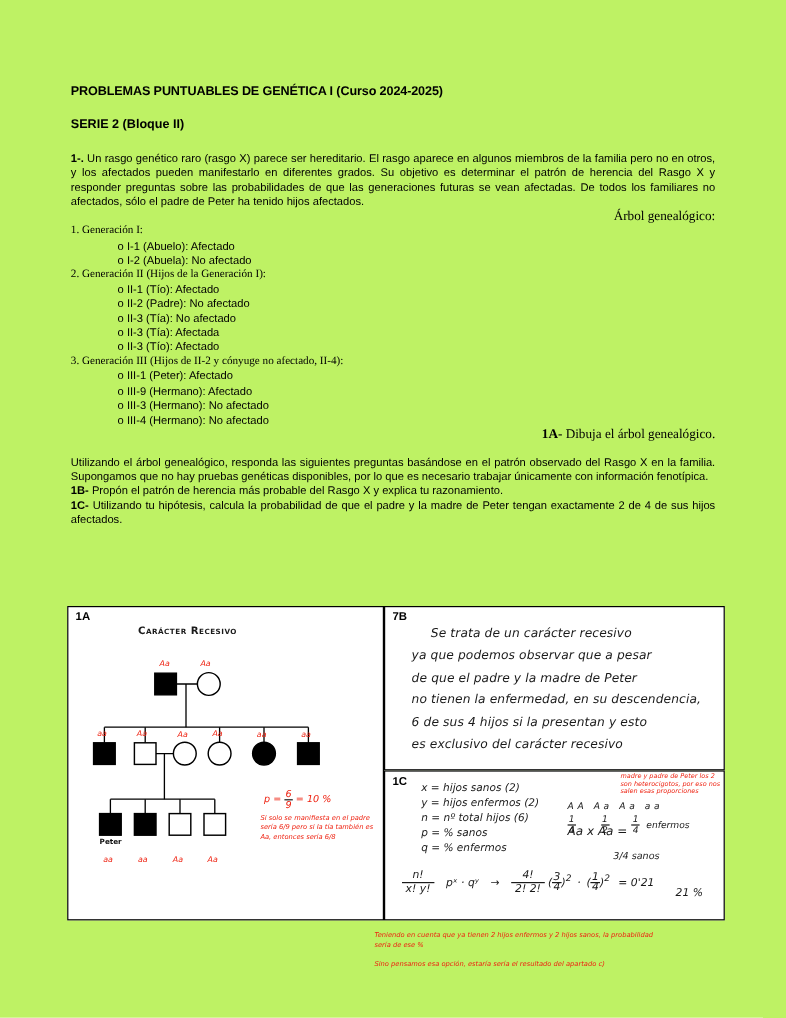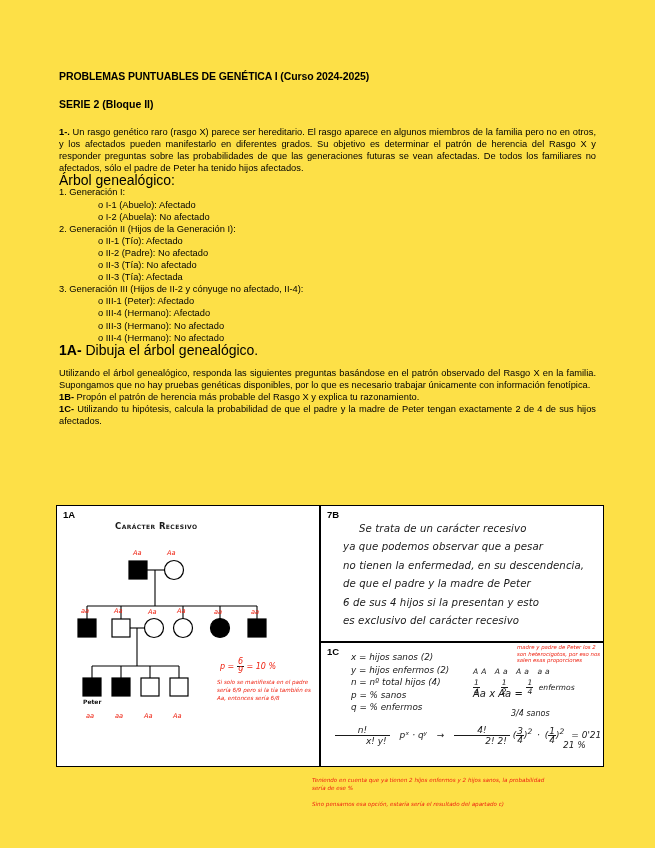"PROBLEMAS PUNTUABLES DE GENÉTICA I" .page { background: #fde047 -> #bef264 }
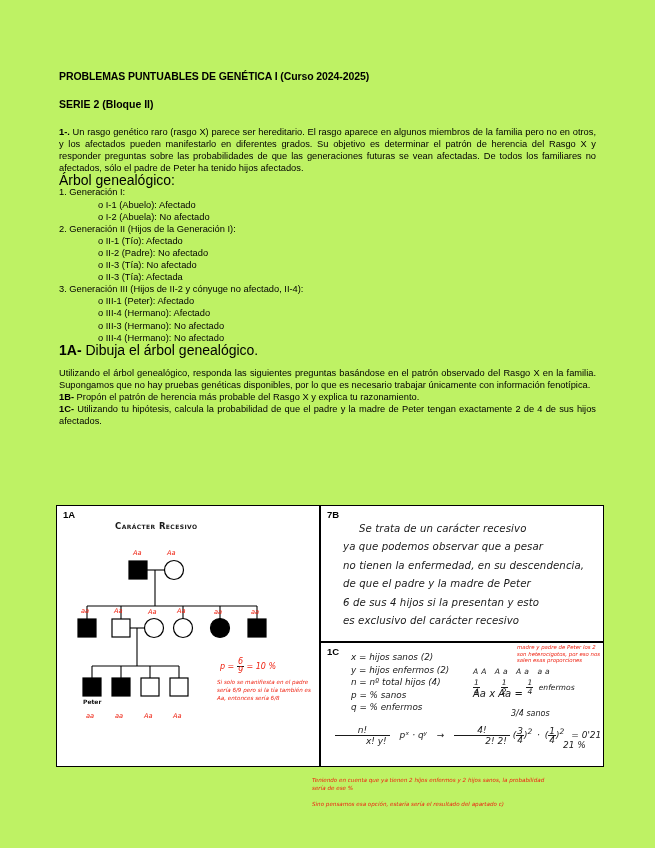"Árbol genealógico:" .plain { font-family: none -> Liberation Serif, serif; font-size: 14px -> 11px; text-align: left -> right }
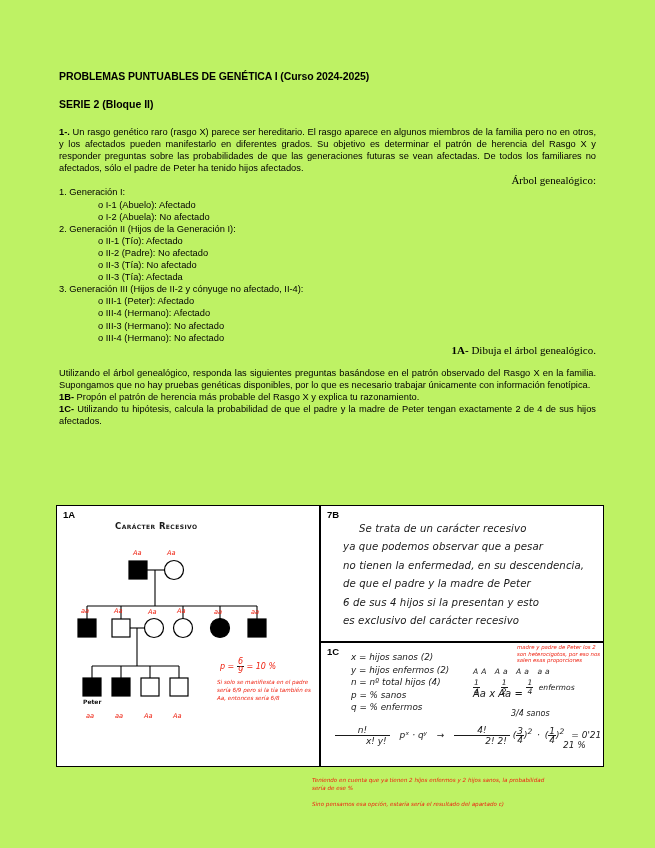"1. Generación I:" .lvl1 { font-family: none -> Liberation Serif, serif }
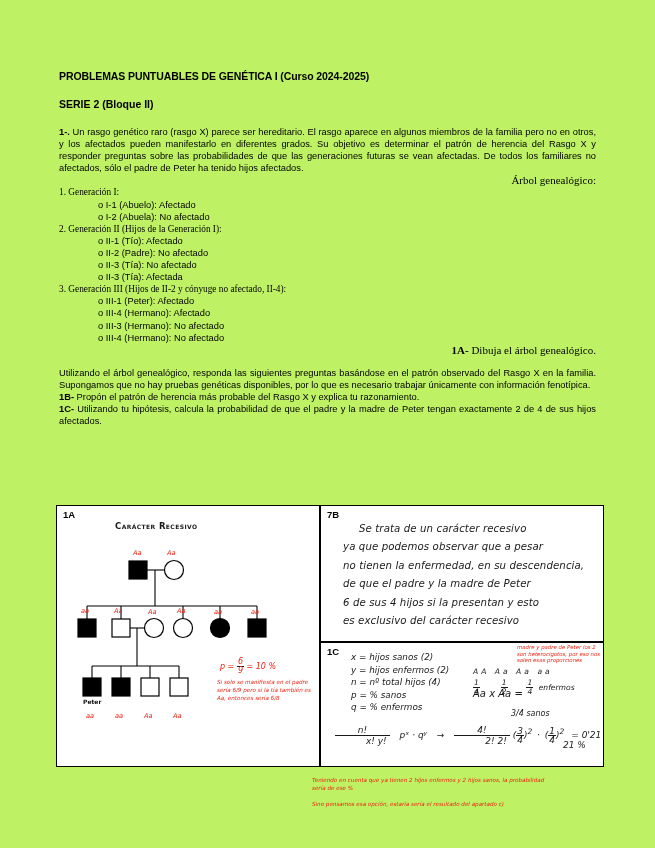"o II-3 (Tío): Afectado" p.lvl2 { html: none -> <p>o II-3 (Tío): Afectado</p> }
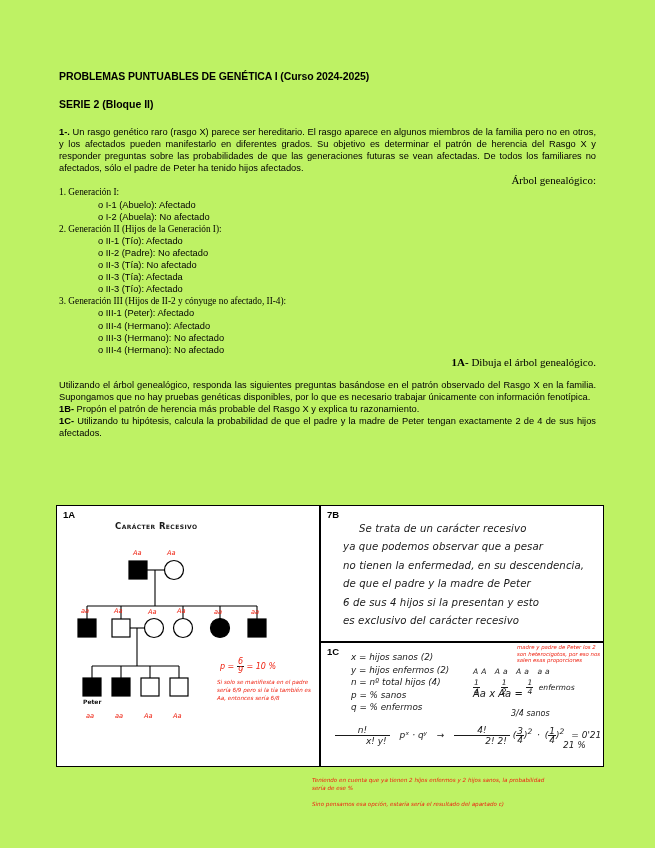"o III-4 (Hermano): Afectado" p.lvl2 { text: III-4 -> III-9 }
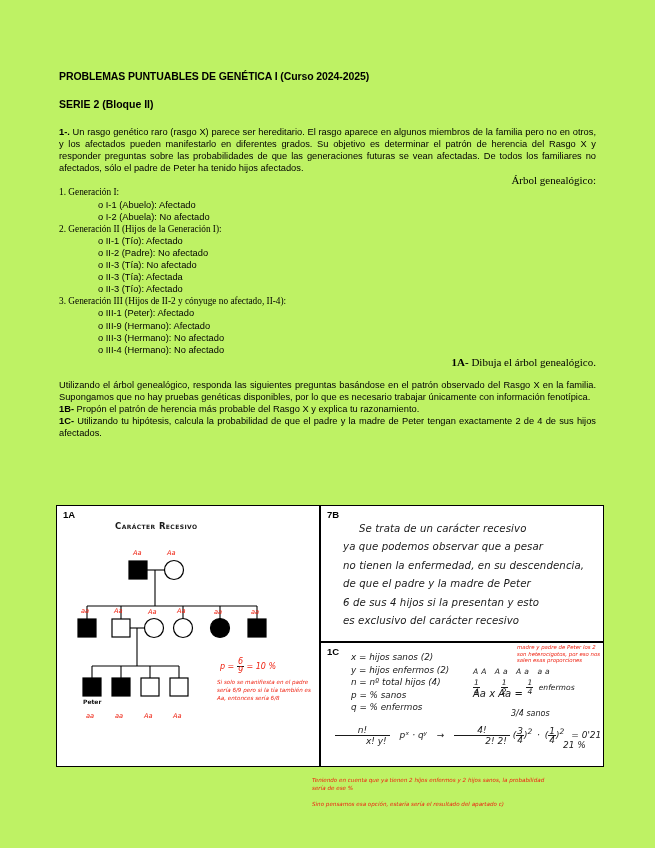"no tienen la enfermedad, en" span.ln { order: before "de que el padre y" -> after "de que el padre y" }
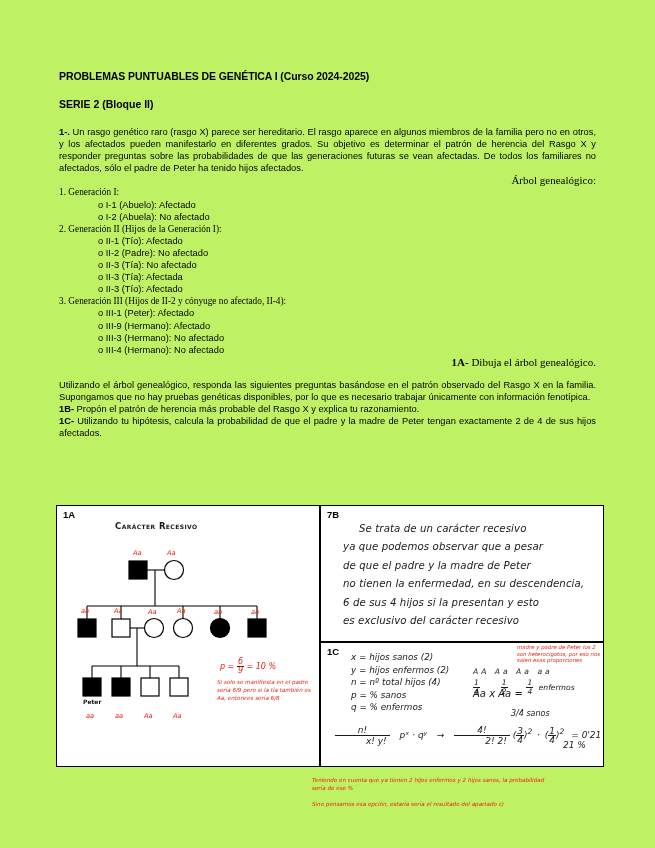"n = nº total hijos" span.ln { text: 4 -> 6 }
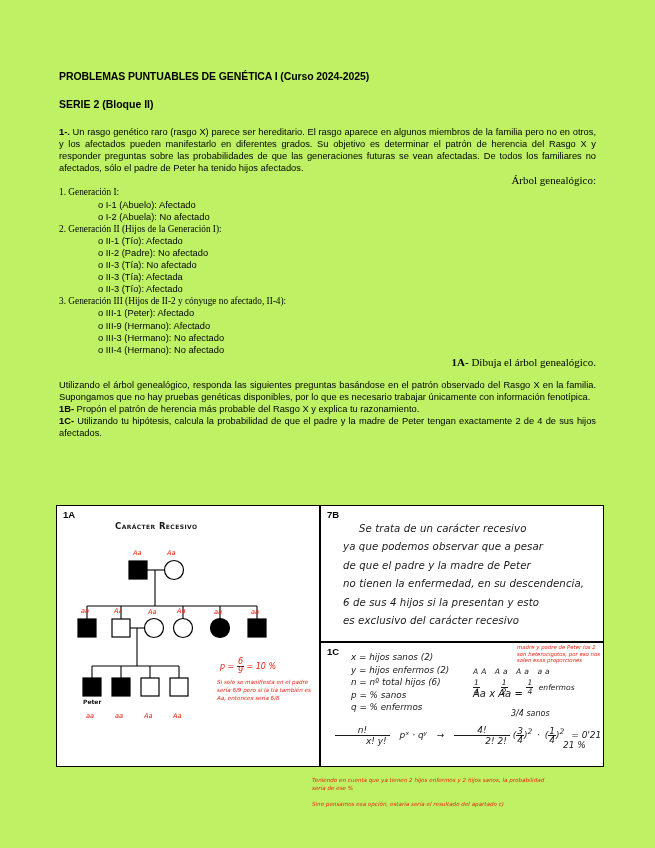"x! y!" #c-formula .bigfrac .den { margin-left: 28px -> none }
